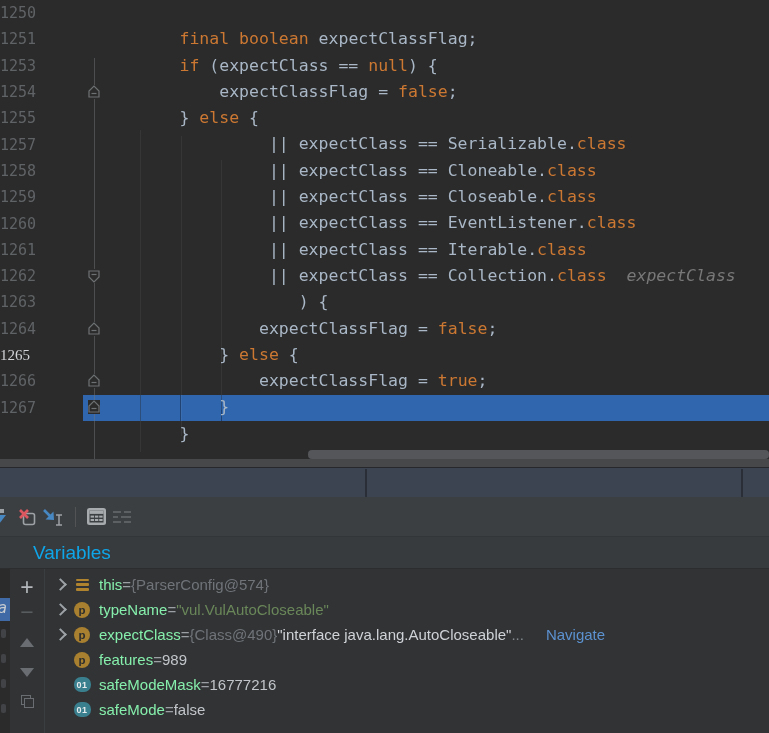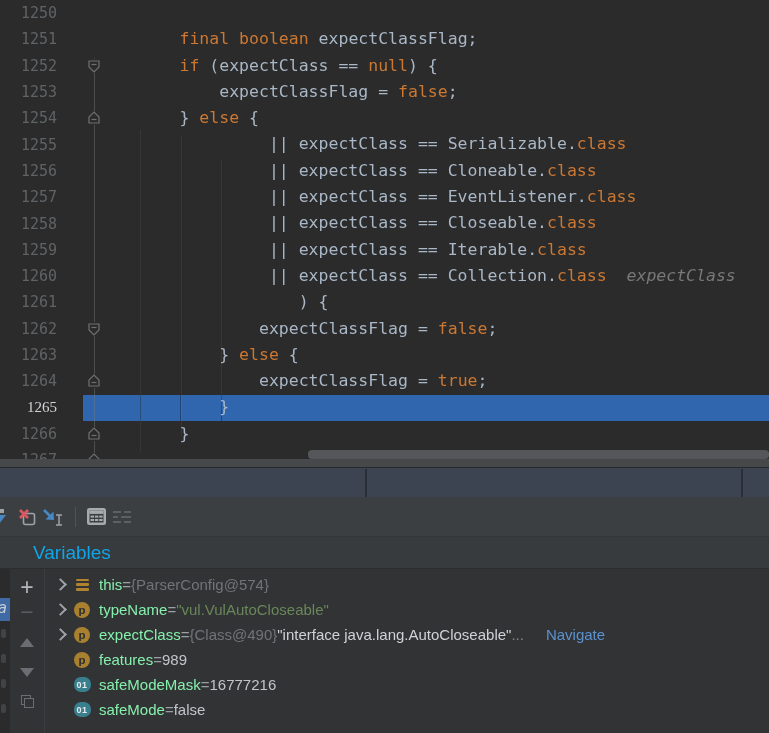"1250" .lnum { text-align: right -> none }
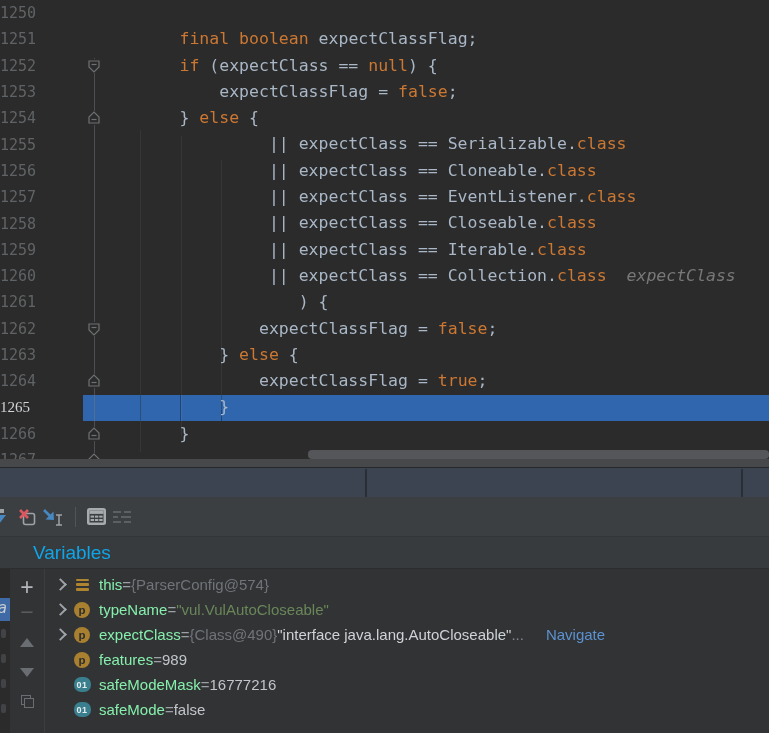"1252" div.g-line { html: <div> <span>1252</span> <span> <svg> <rect></rect> <polygon></polygon> <line></line> </svg> </span> </div> -> none }
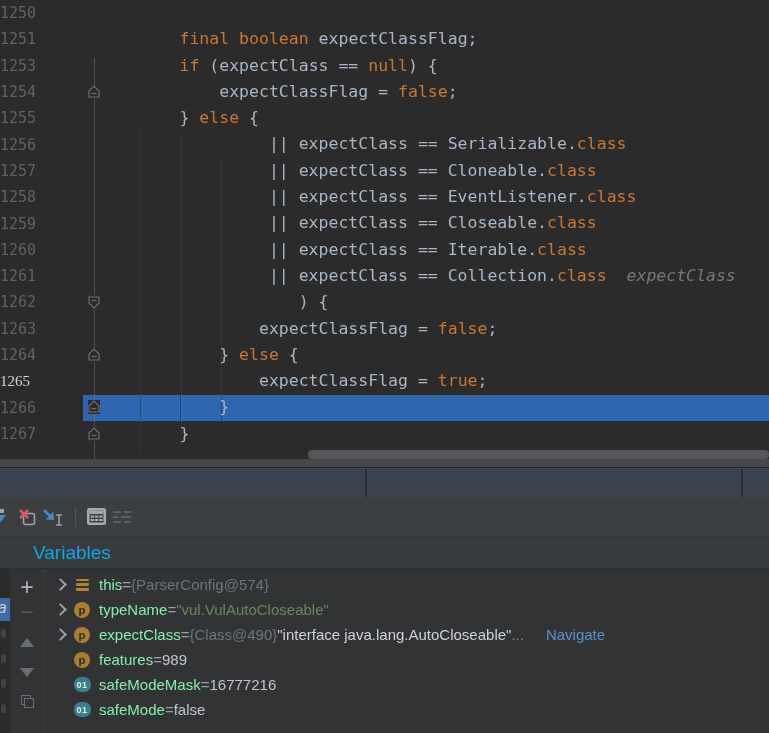"1256" div.g-line { html: <div> <span>1256</span> <span></span> </div> -> none }
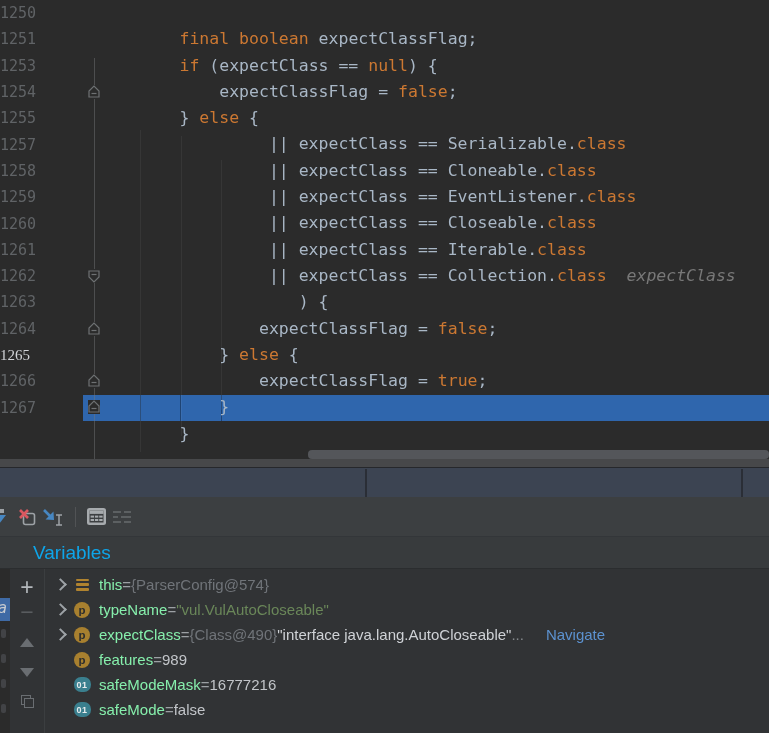"|| expectClass == EventListener.class" div.c-line { order: before "|| expectClass == Closeable.class" -> after "|| expectClass == Closeable.class" }
